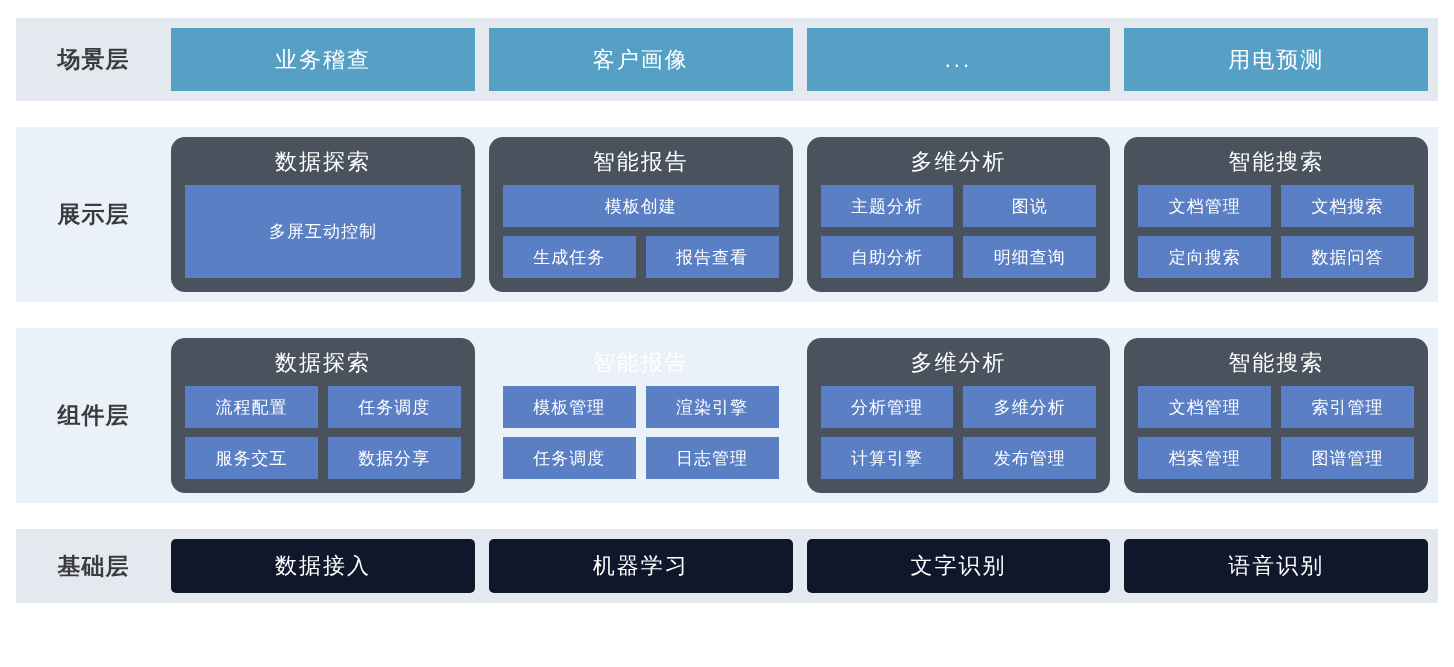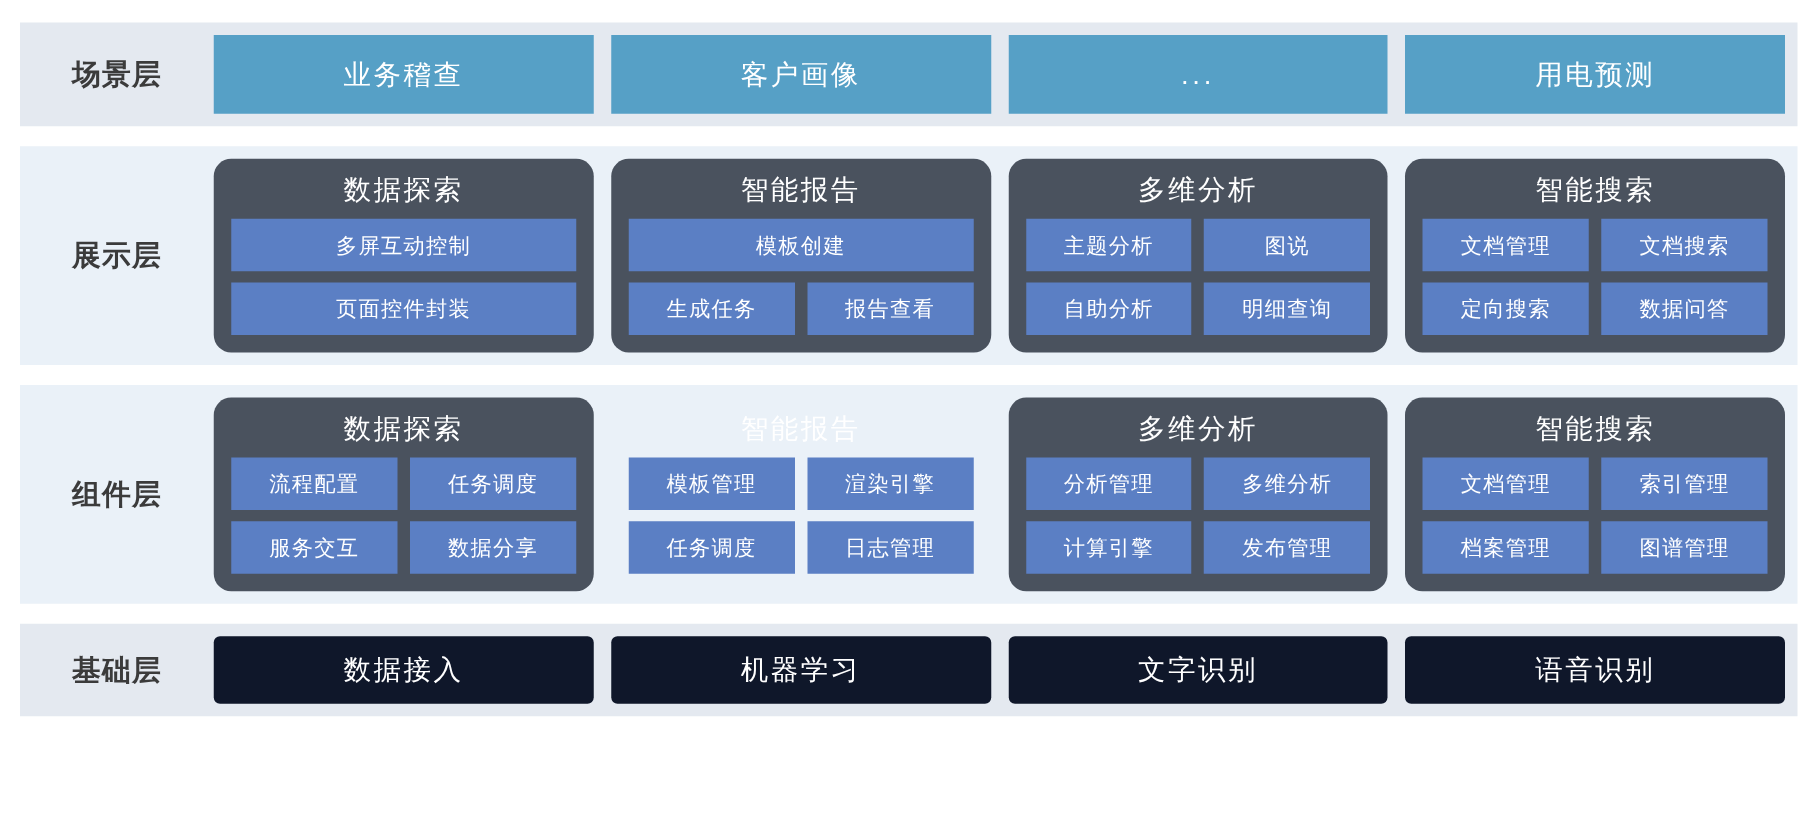"场景层" .diagram { gap: 16px -> 26px }
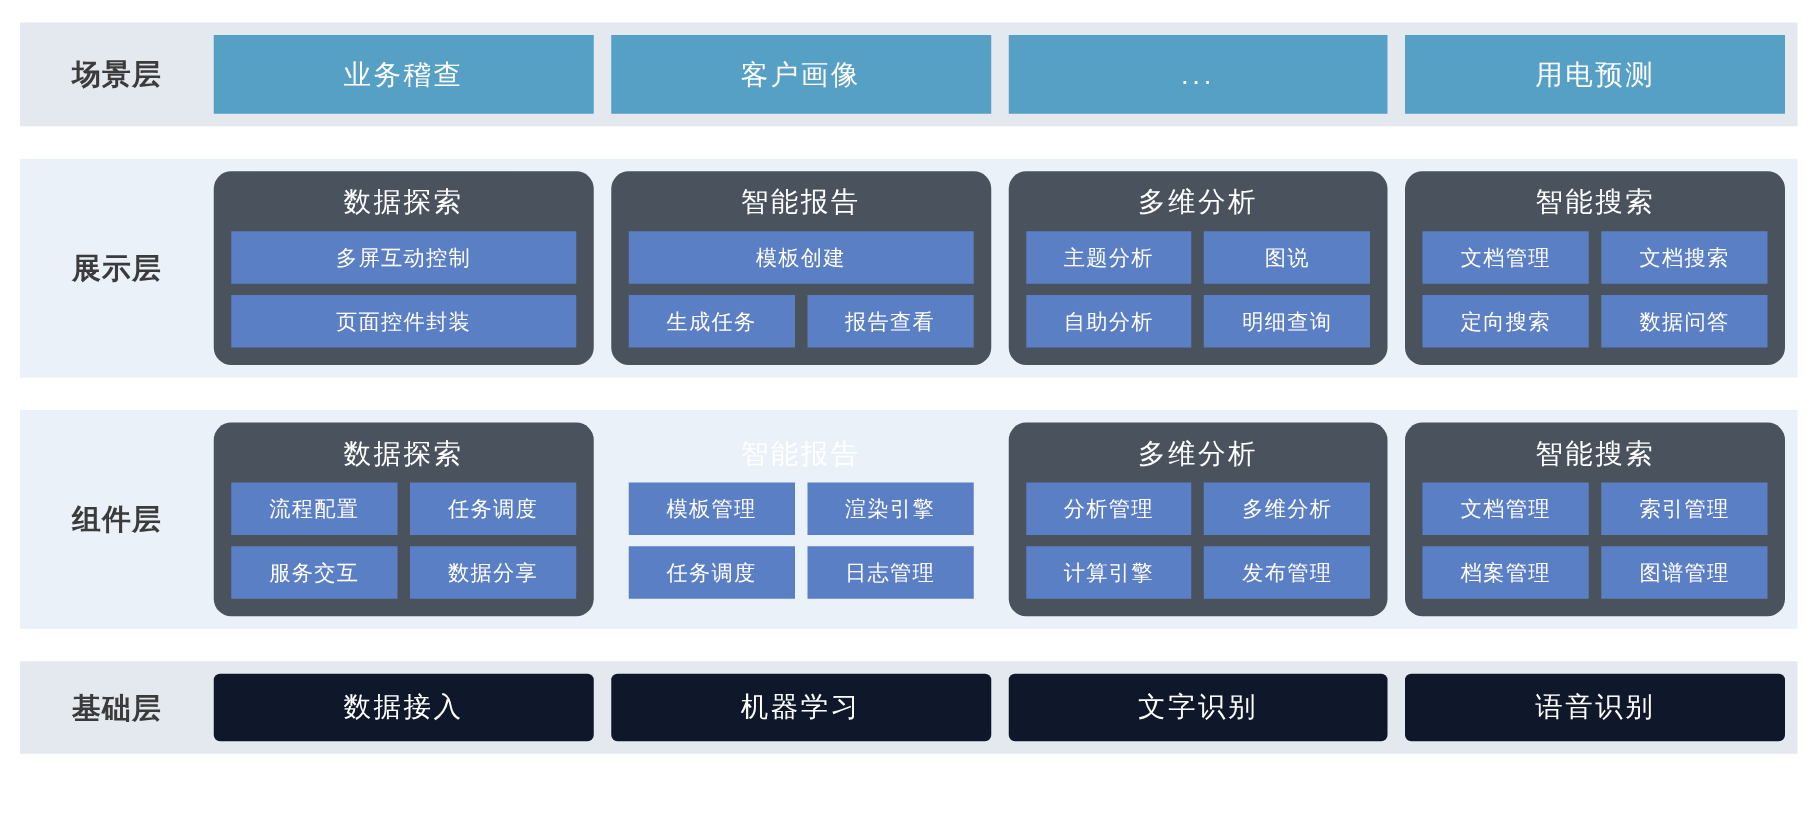"页面控件封装" div.group-row { html: <div> <div>页面控件封装</div> </div> -> none }
